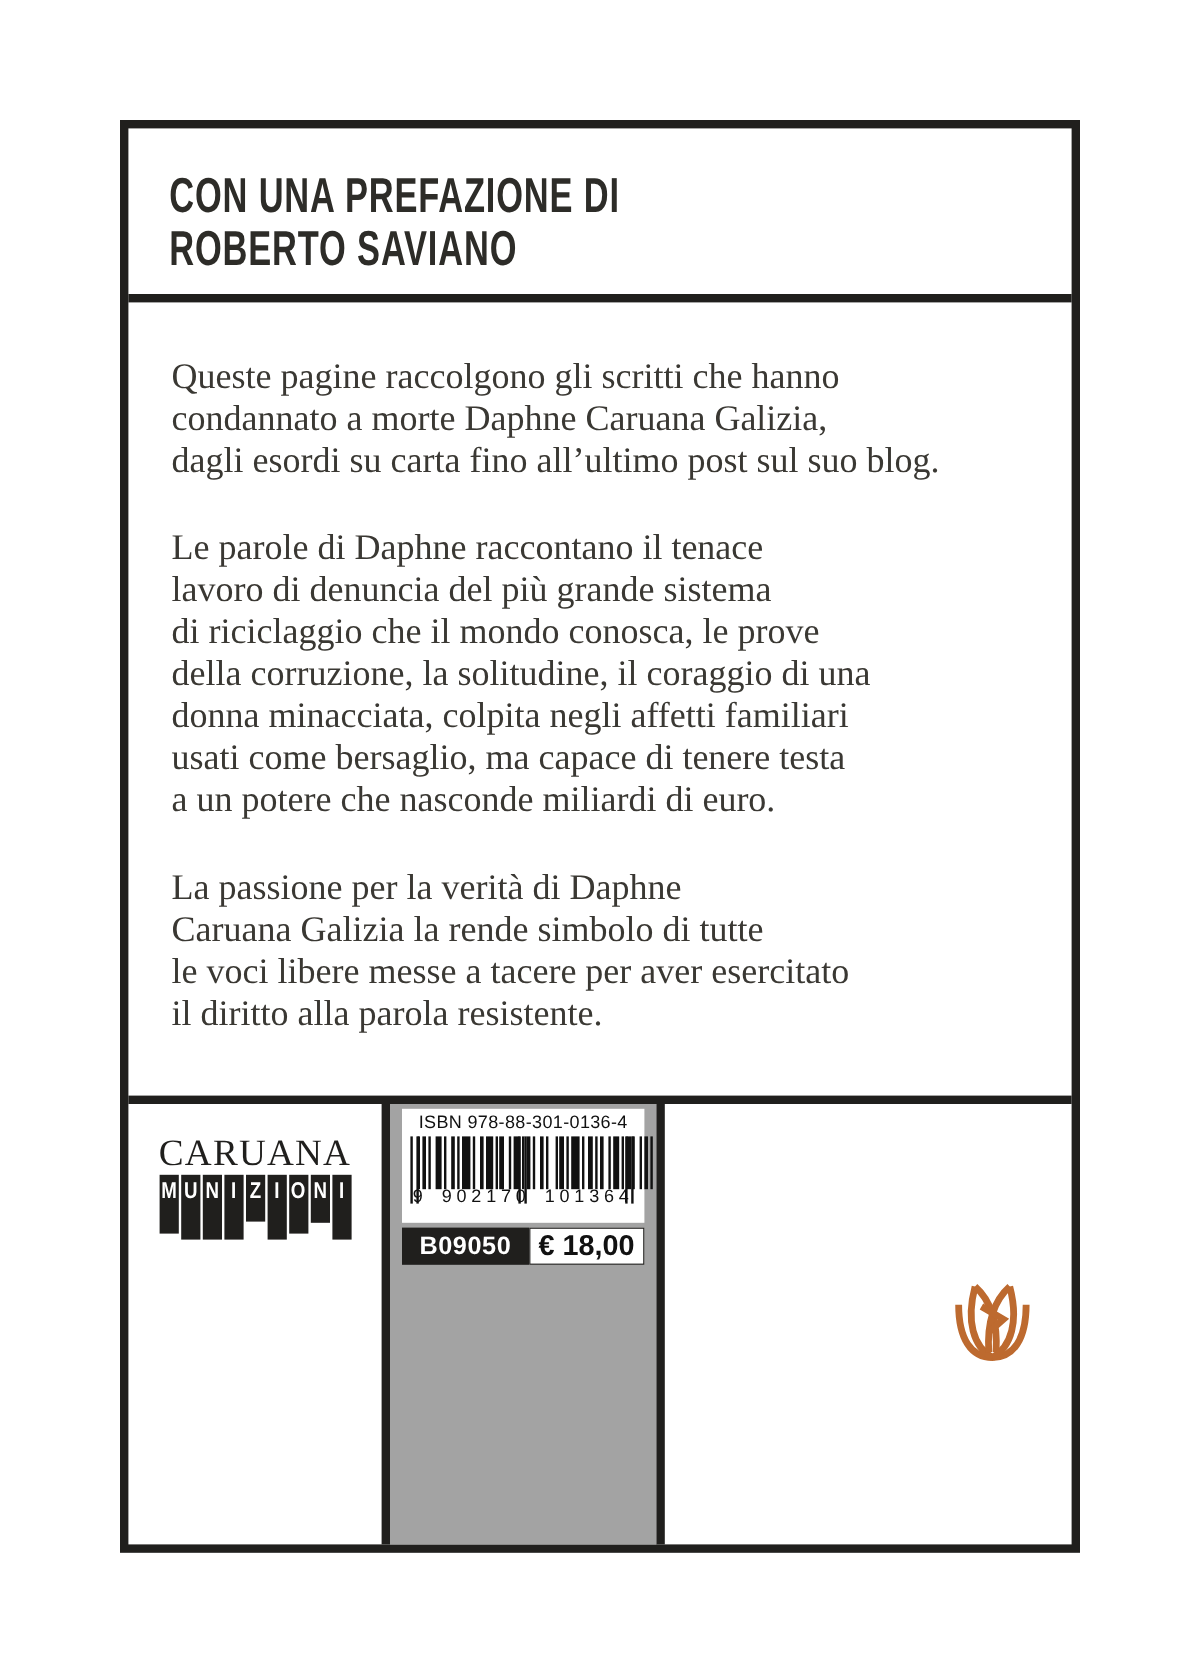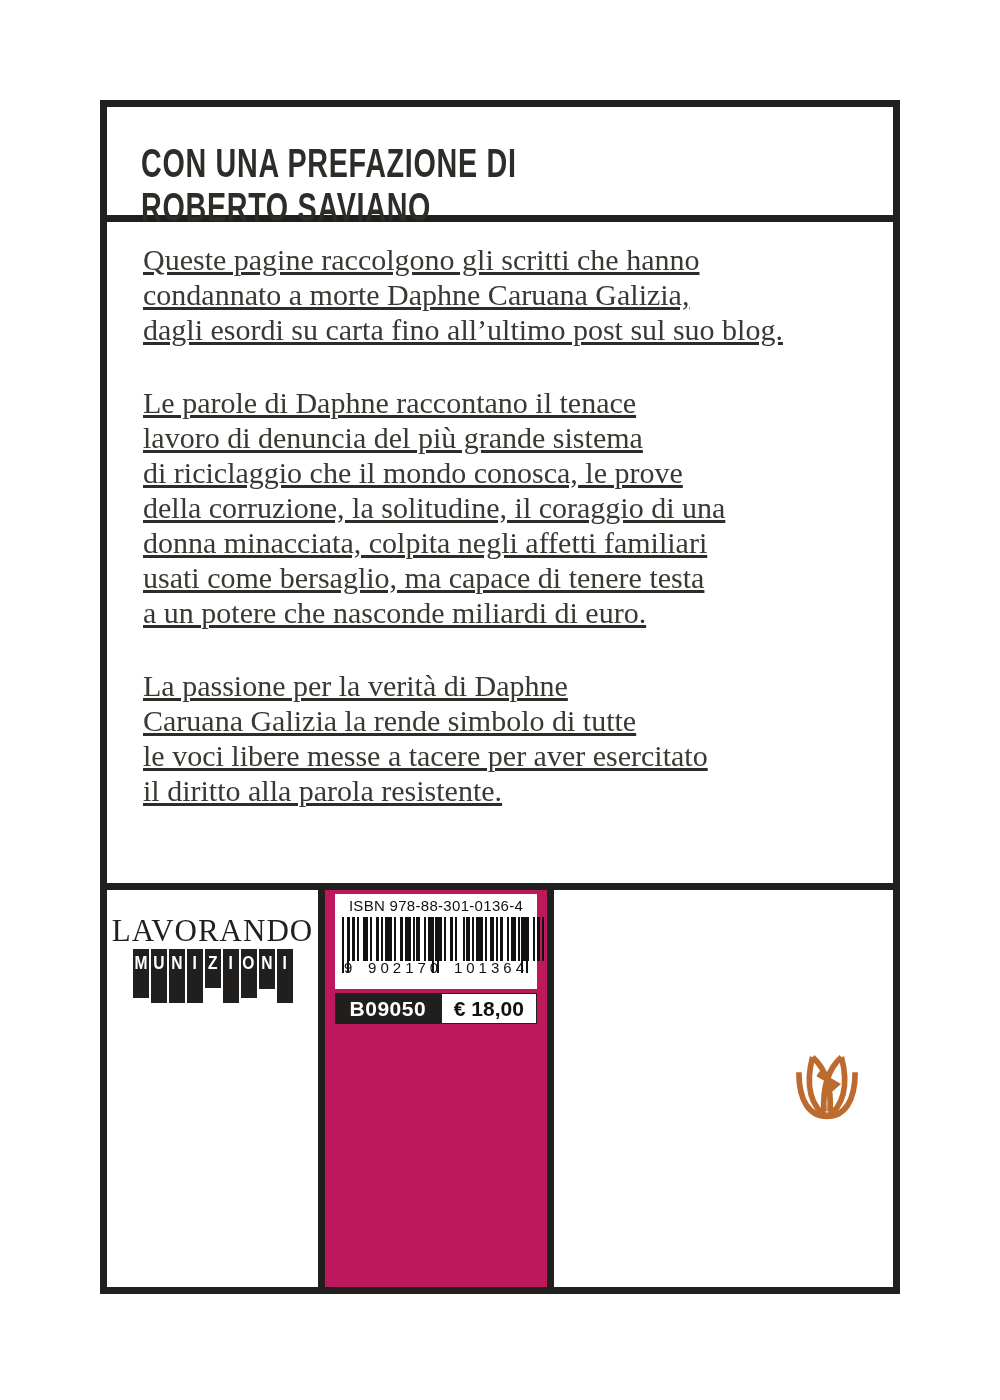"CON UNA PREFAZIONE DI ROBERTO" .sec-preface { height: 115px -> 145px }
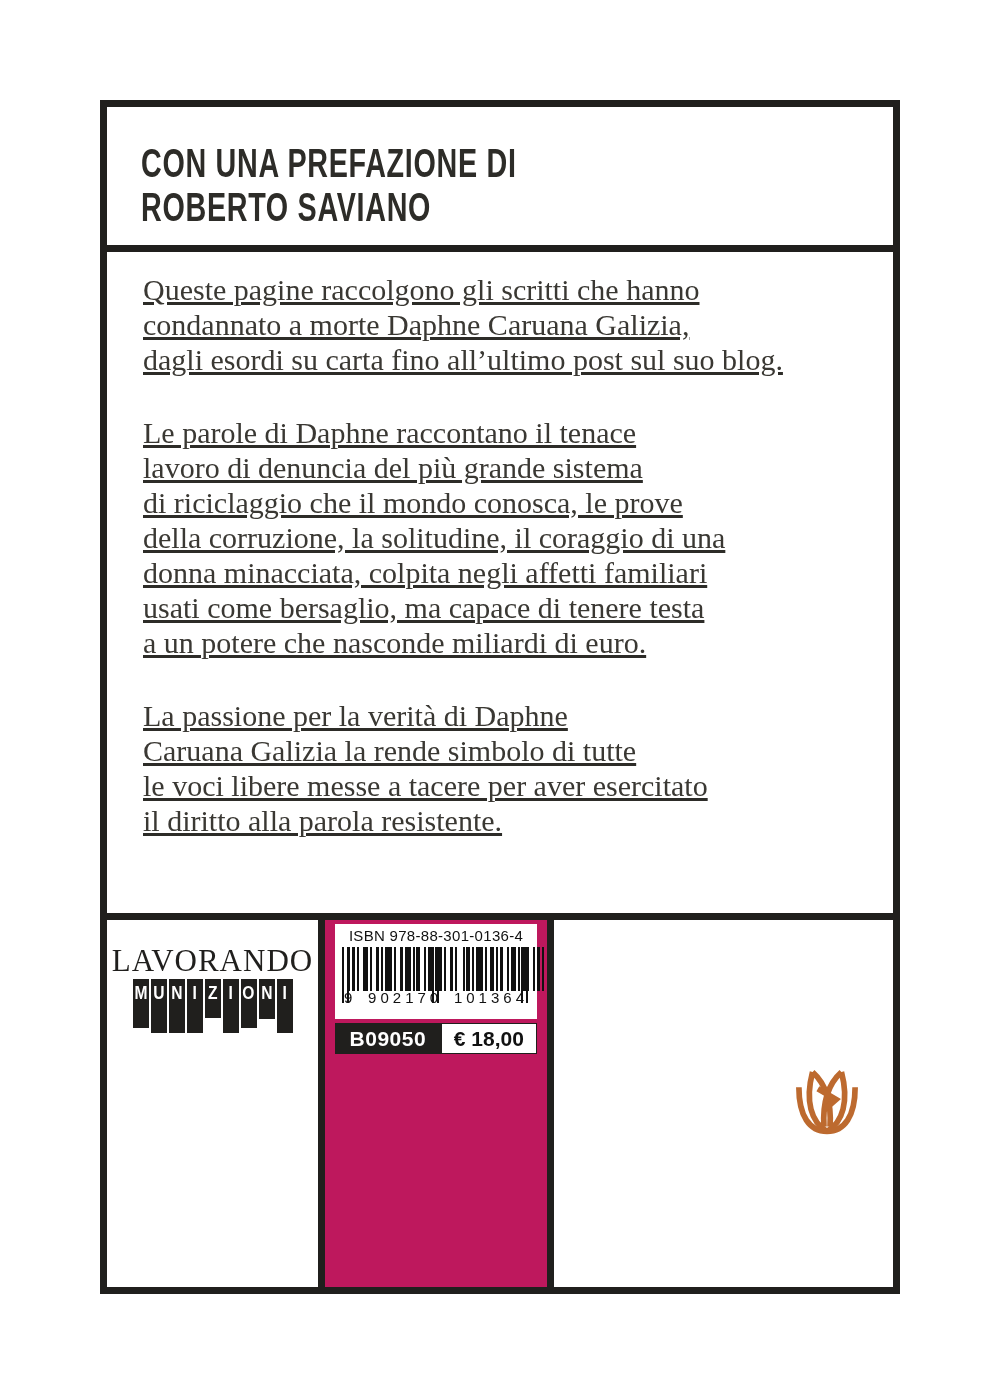"Queste pagine raccolgono gli scritti" .sec-description { padding: 20px 24px 0 36px -> 44px 24px 0 36px; text-decoration: underline -> none }
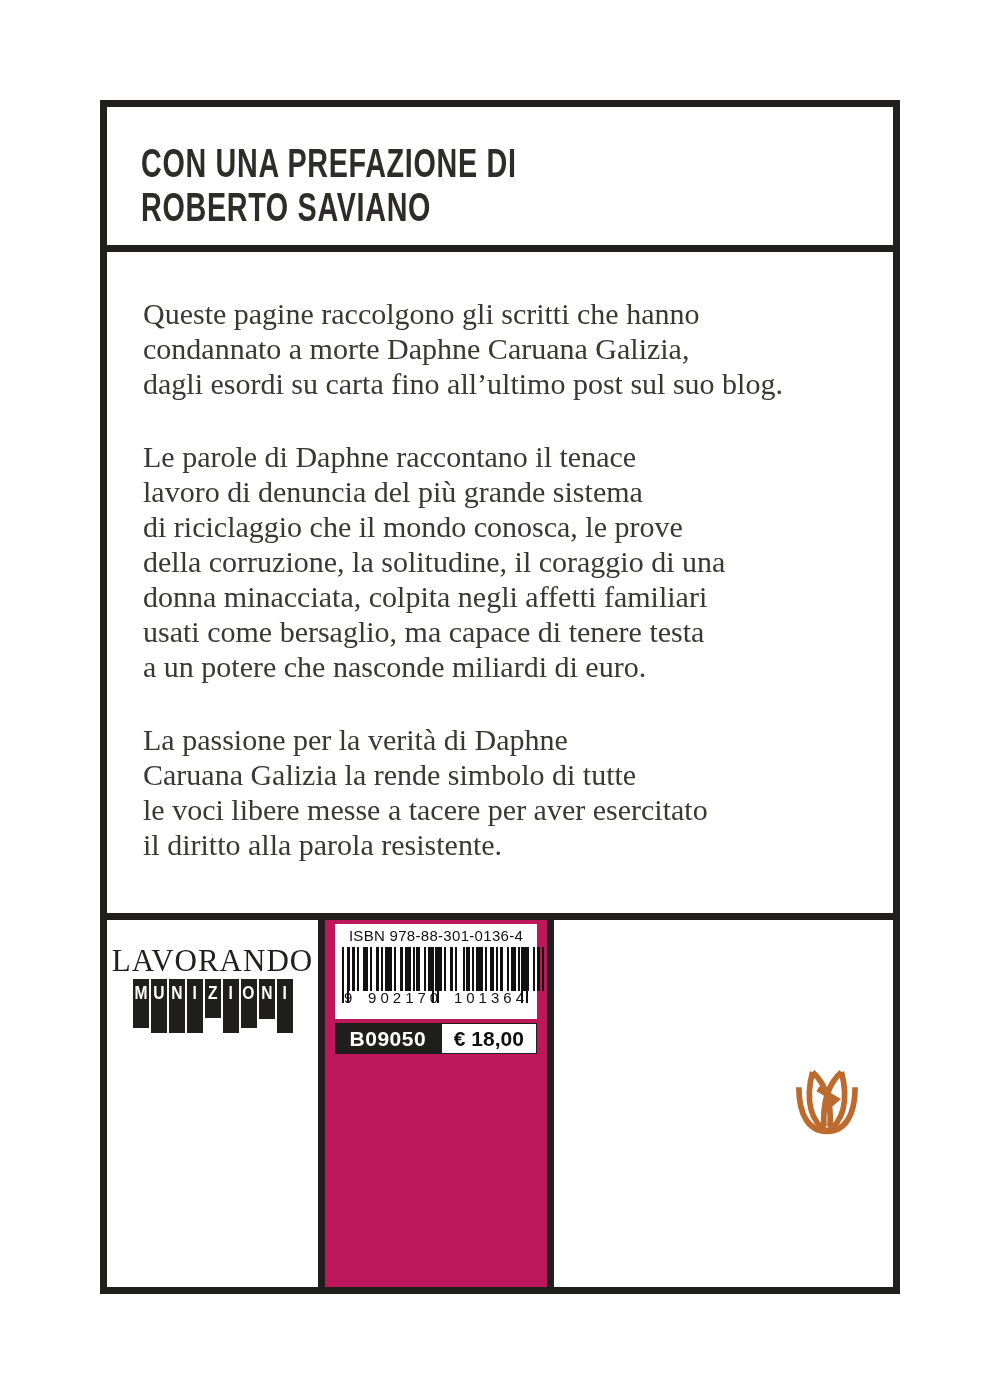"ISBN 978-88-301-0136-4" .cell-barcode { background: #be185d -> #a3a3a3 }
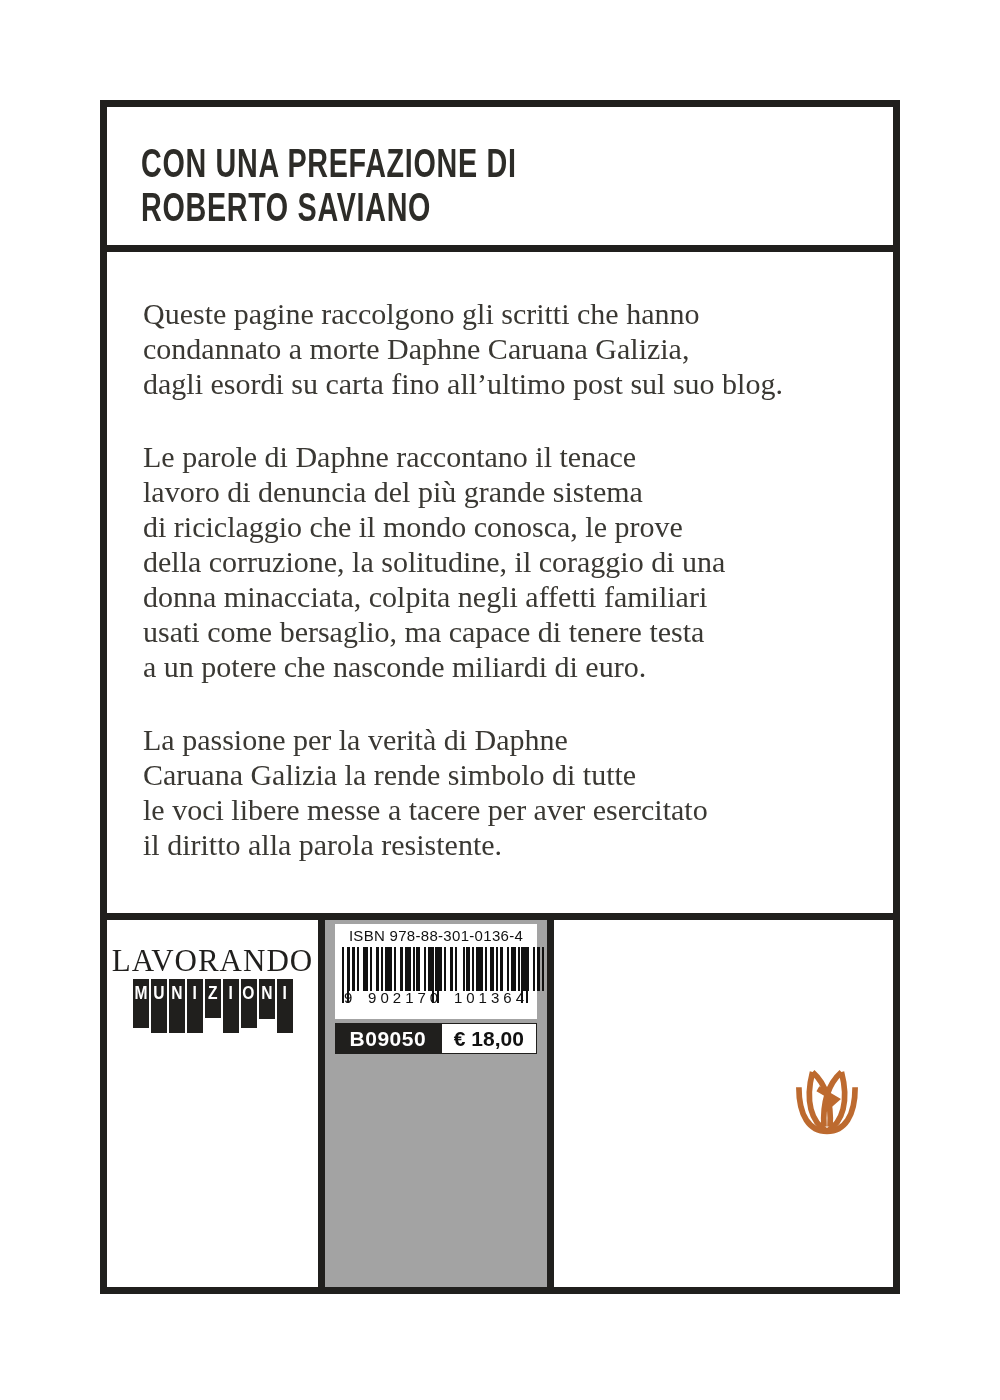"LAVORANDO" div.bompiani { text: LAVORANDO -> CARUANA }
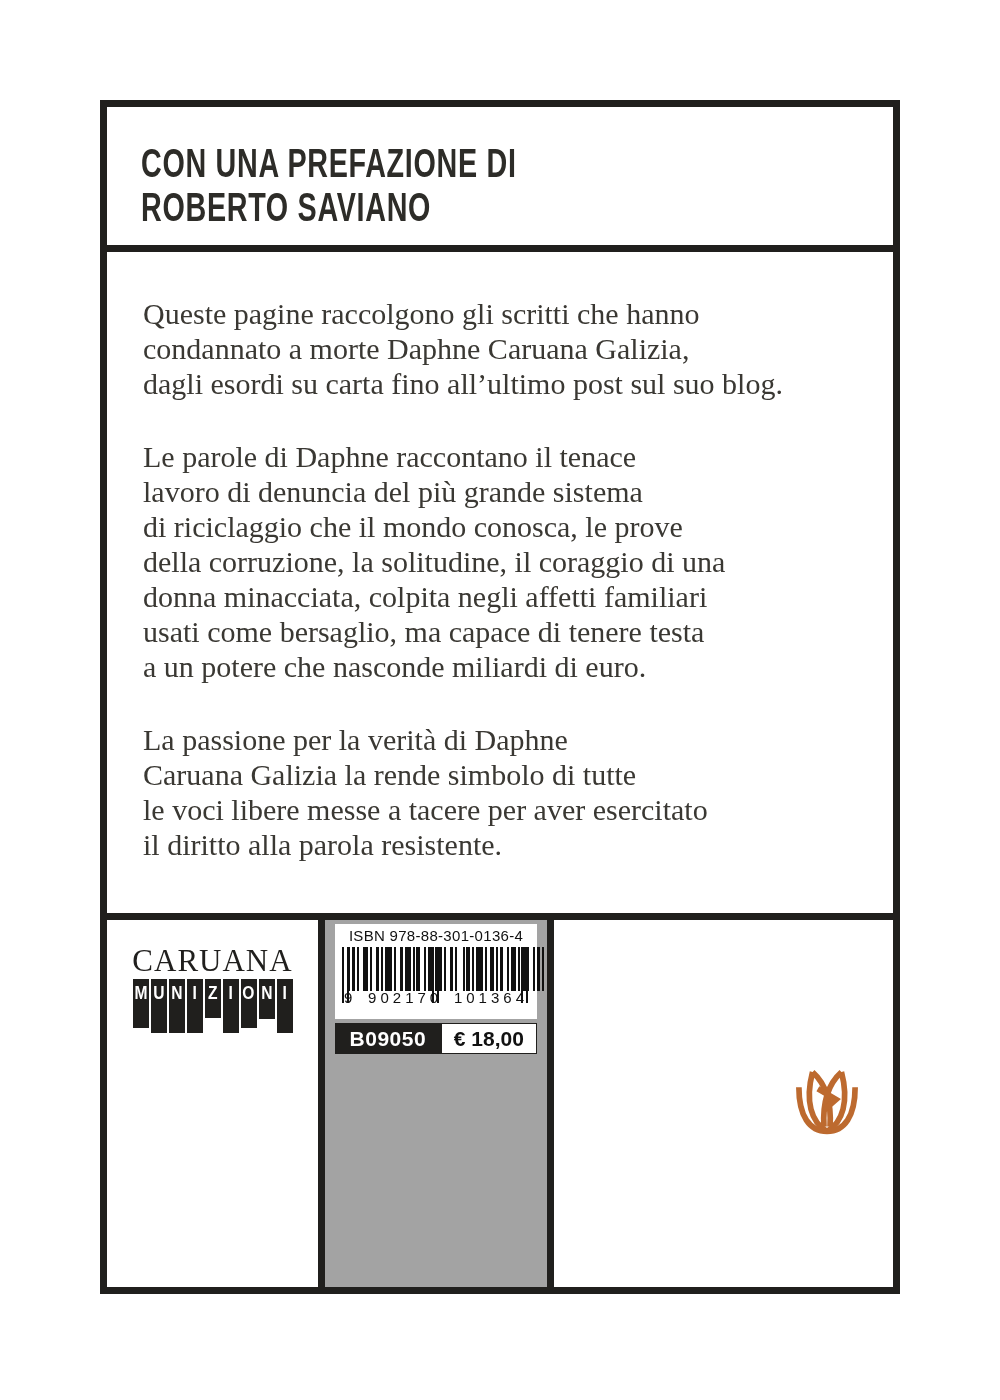"€ 18,00" .price-box { font-size: 21px -> 24px }
